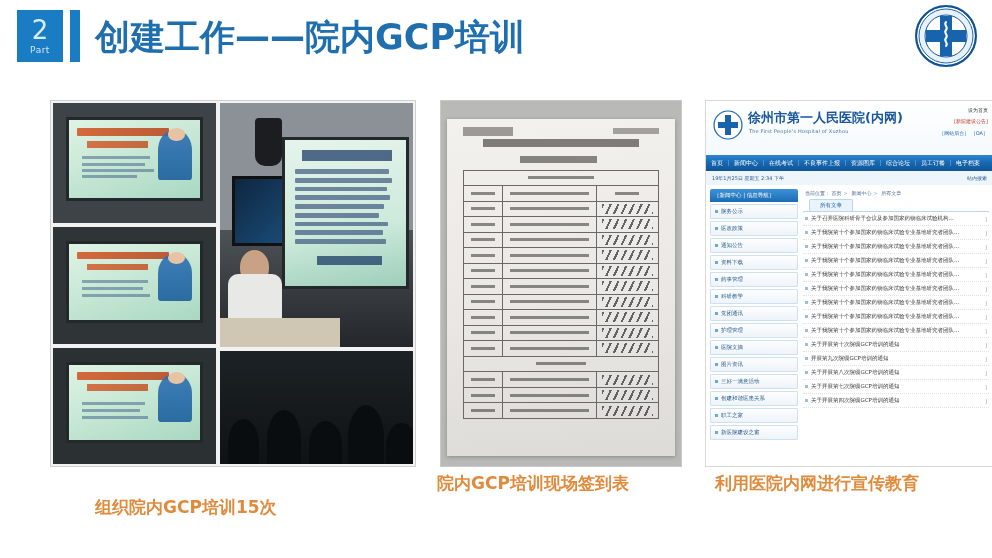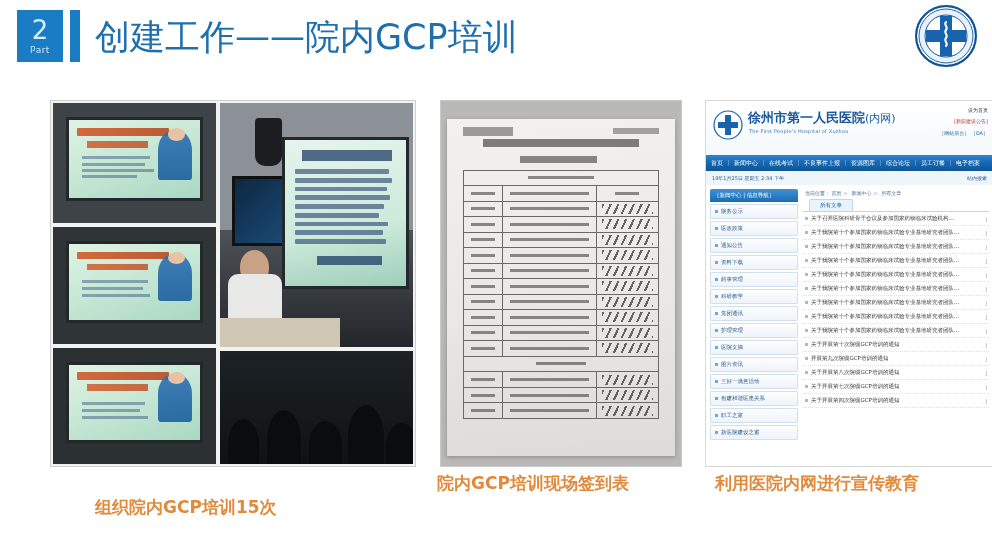"创建工作——院内GCP培训" #slide-title { font-weight: normal -> bold }
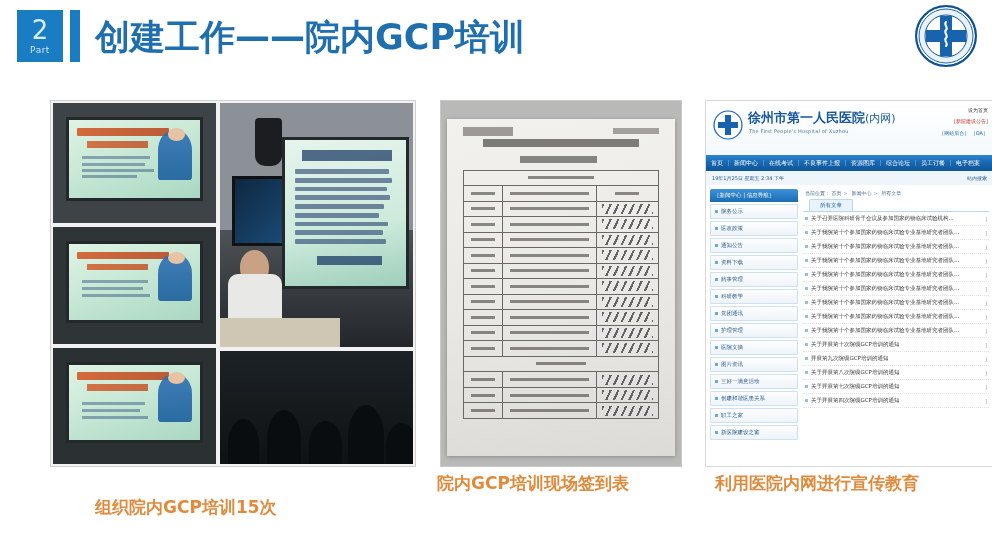"(内网)" #inet-name .paren { font-size: 11px -> 13px; font-weight: normal -> bold }
